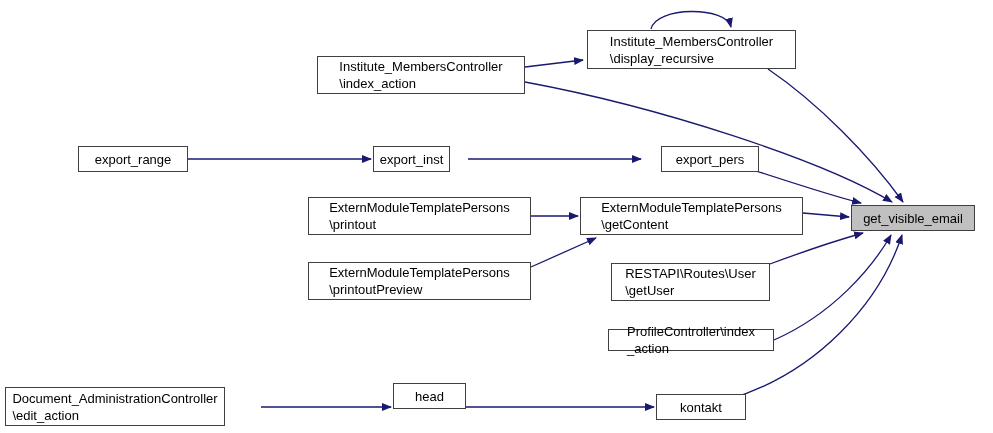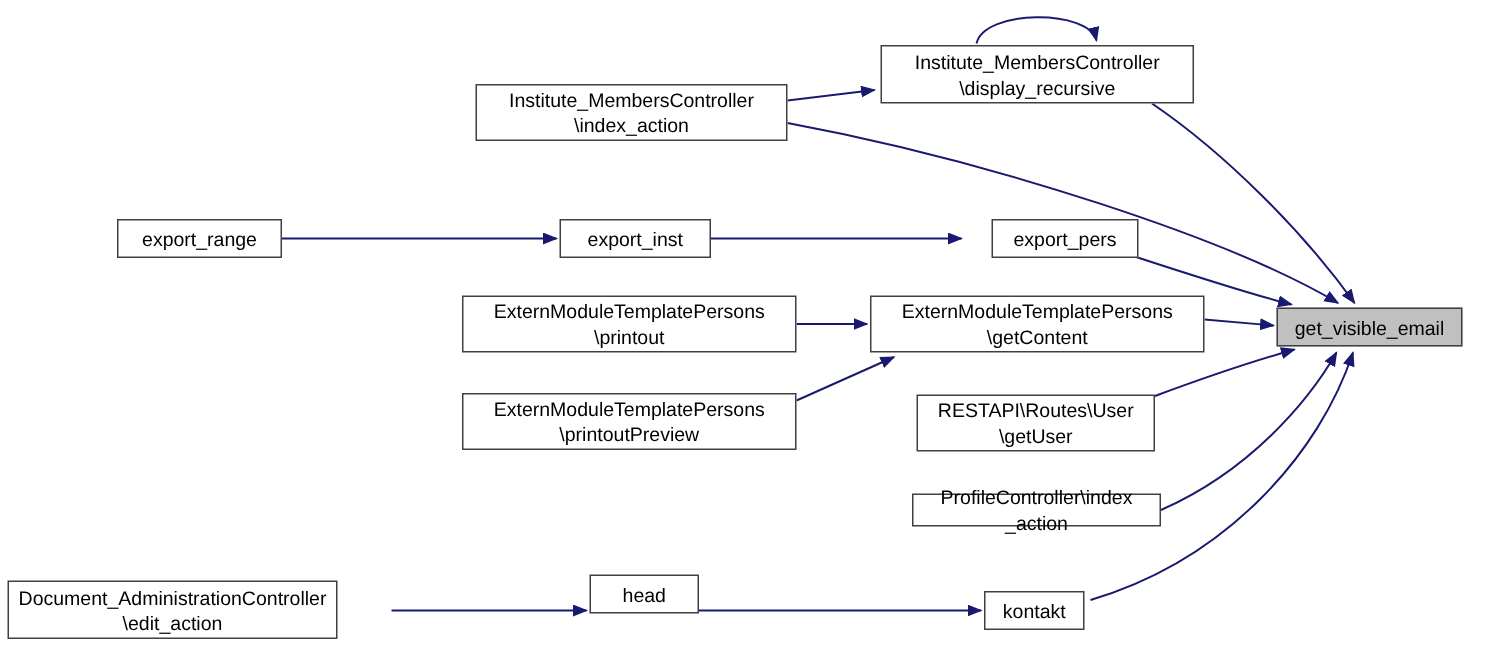"Institute_MembersController" .node { text-align: center -> none }
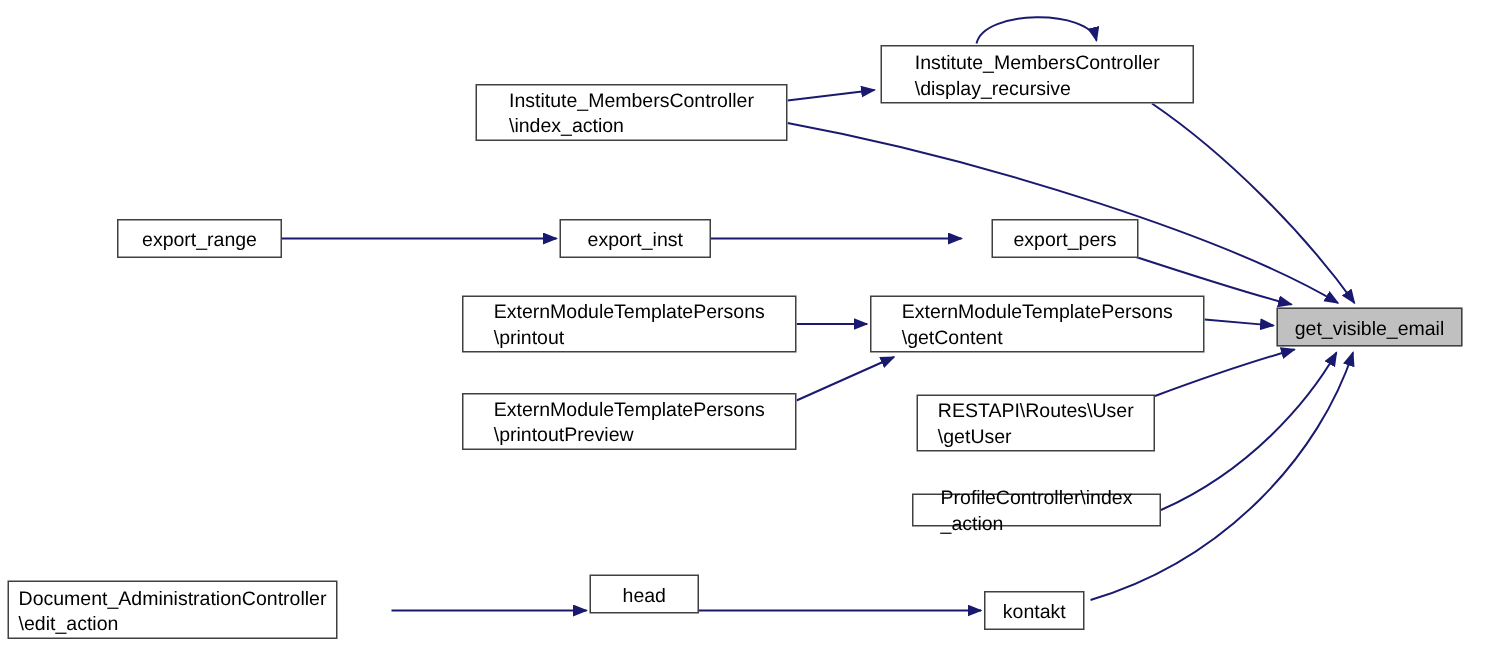"export_inst" div.node { width: 101px -> 77px }
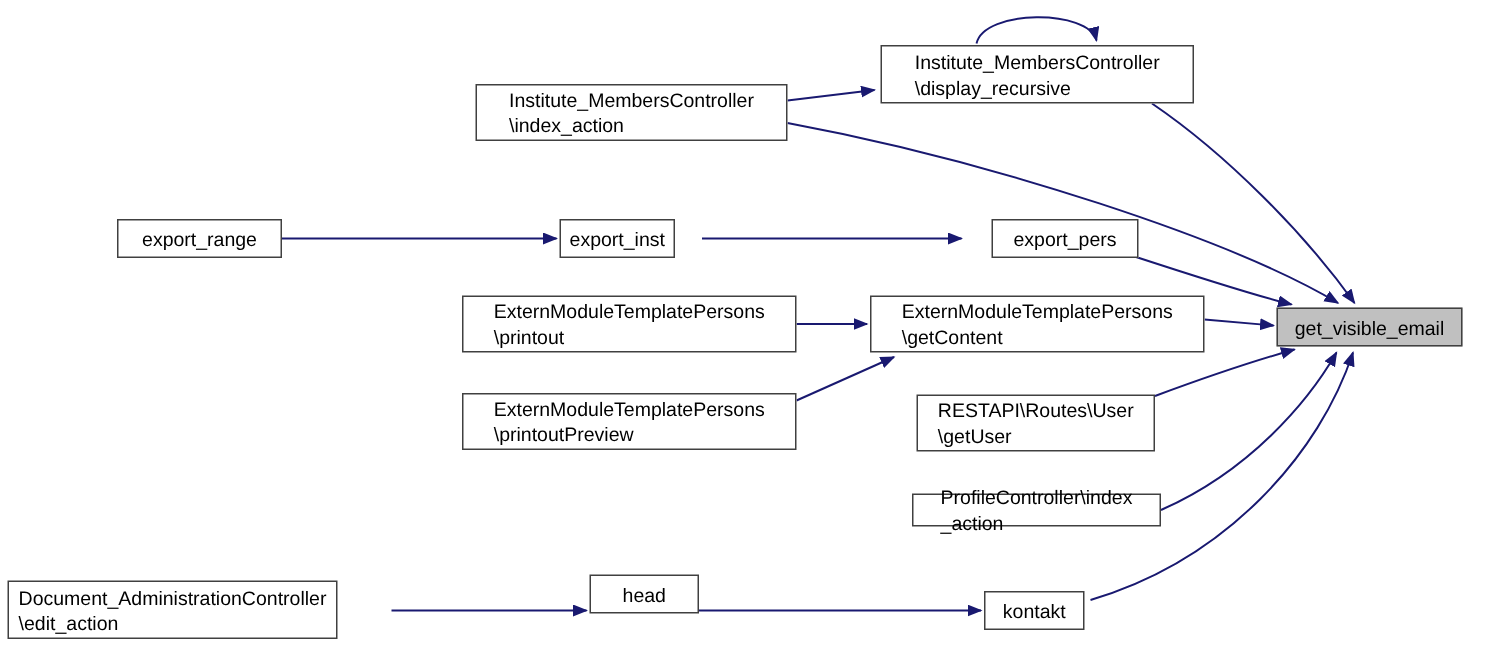"kontakt" div.node { width: 67px -> 90px }
